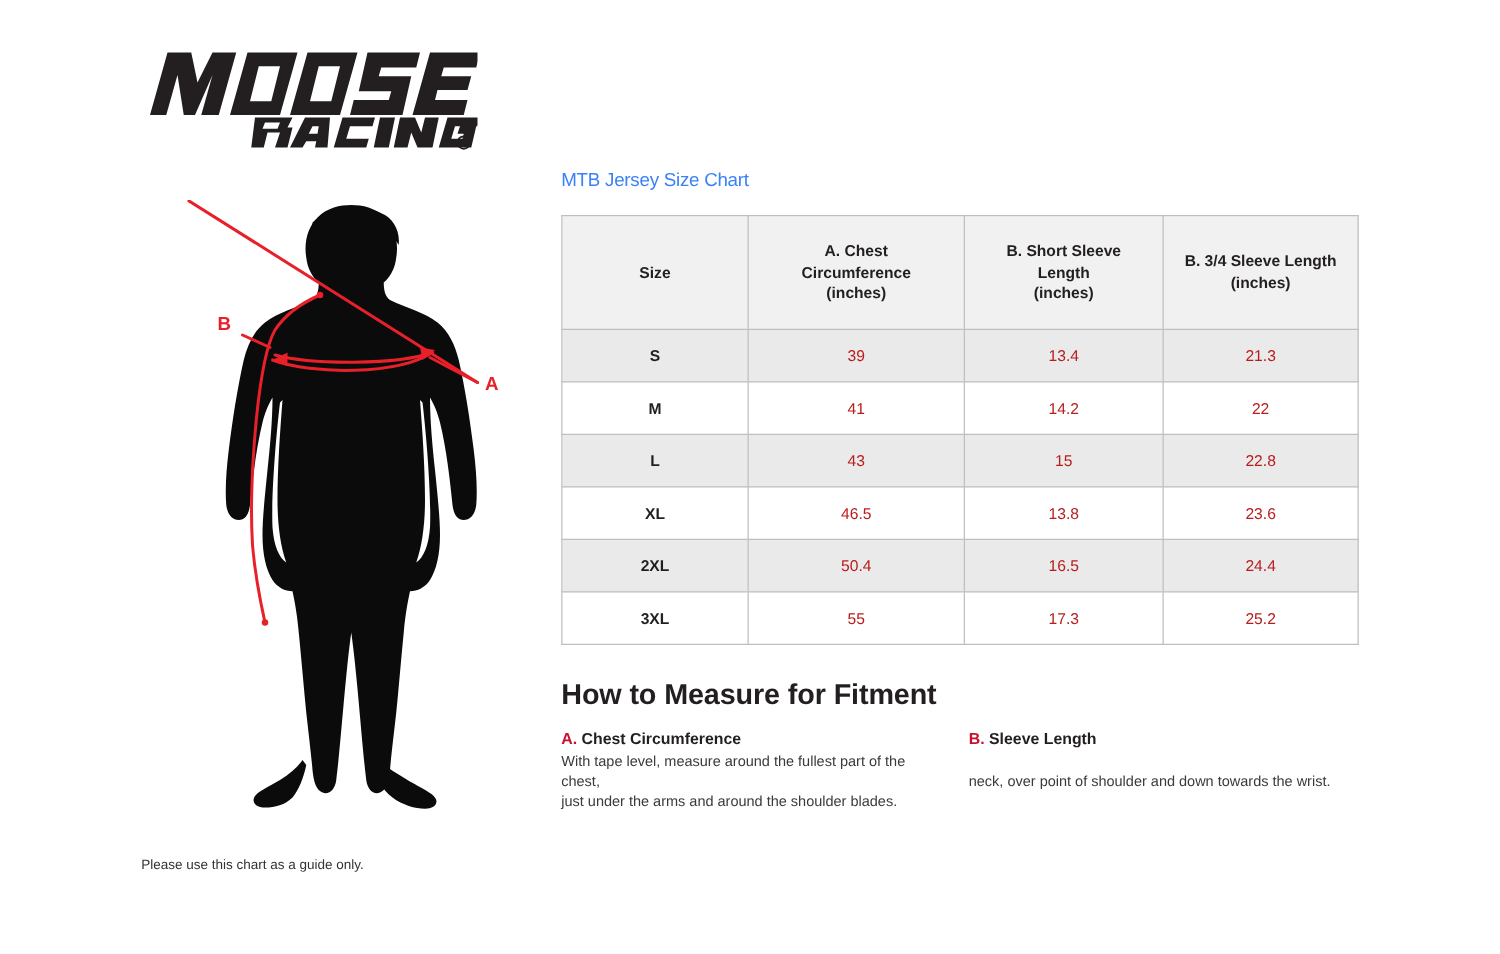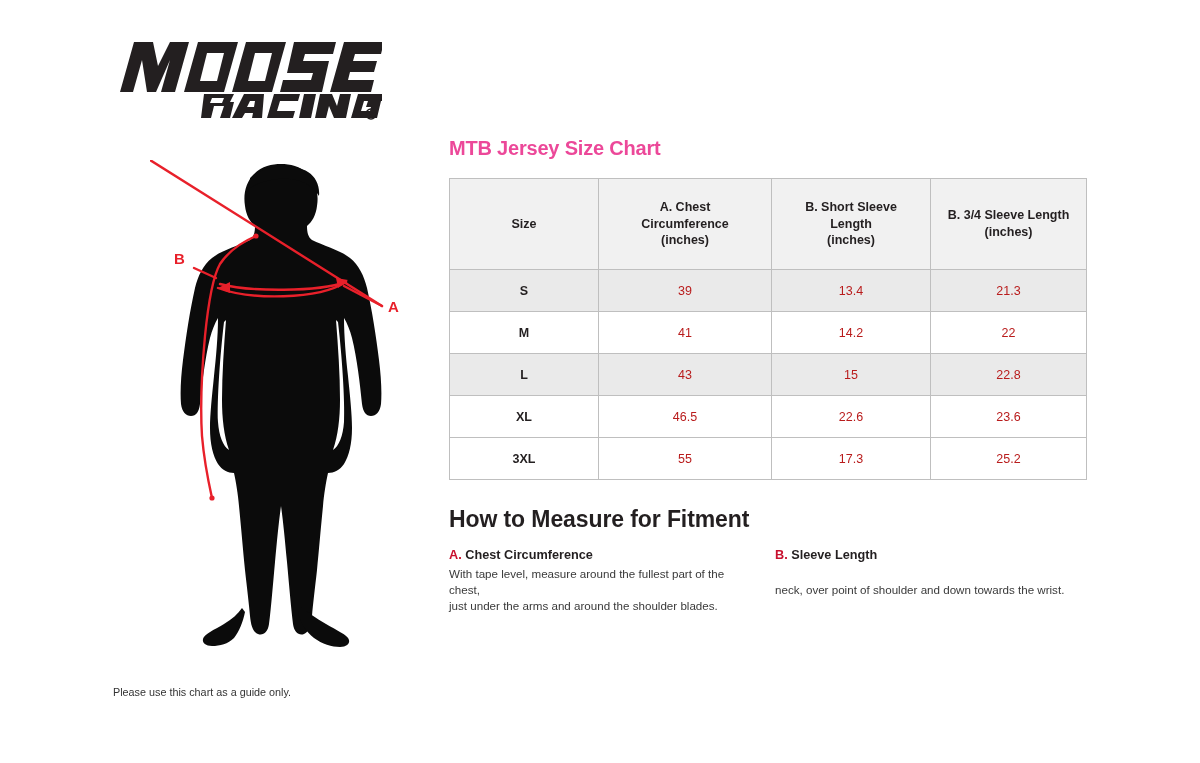"MTB Jersey Size Chart" .chart-title { color: #ec4899 -> #3b82f6; font-size: 20px -> 15px; font-weight: bold -> normal }
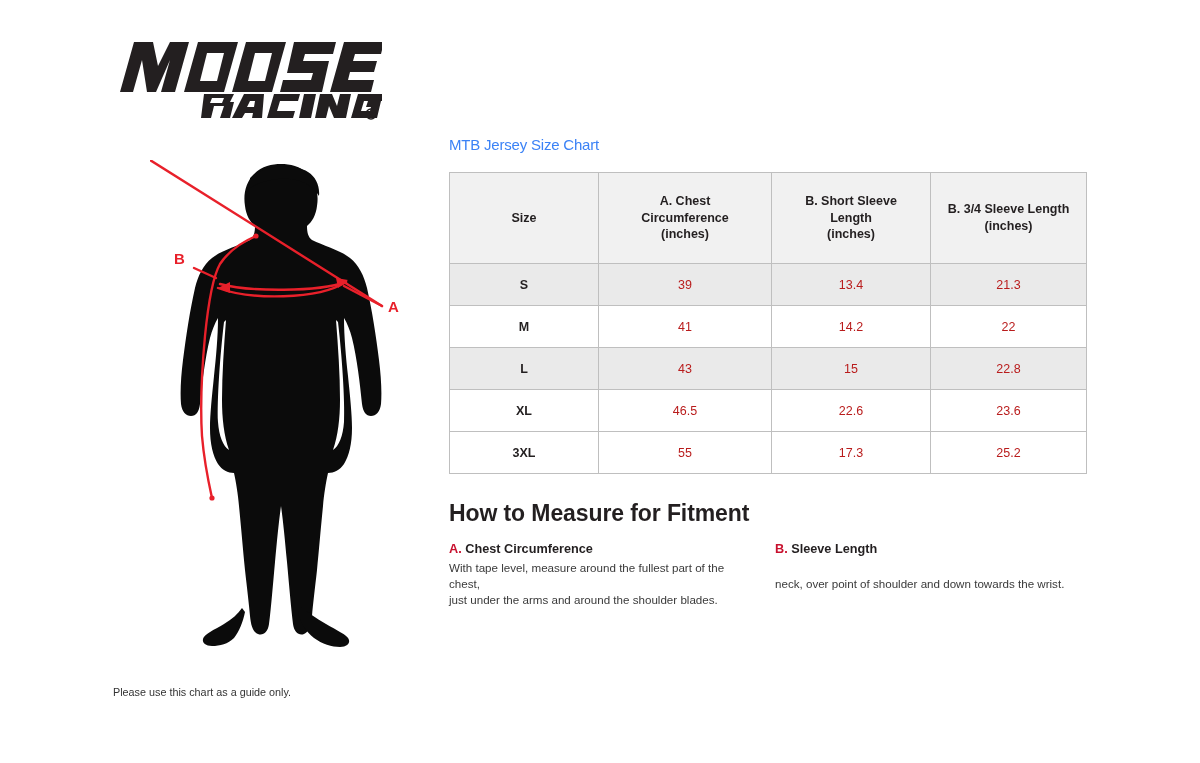"22.6" td { text: 22.6 -> 13.8 }
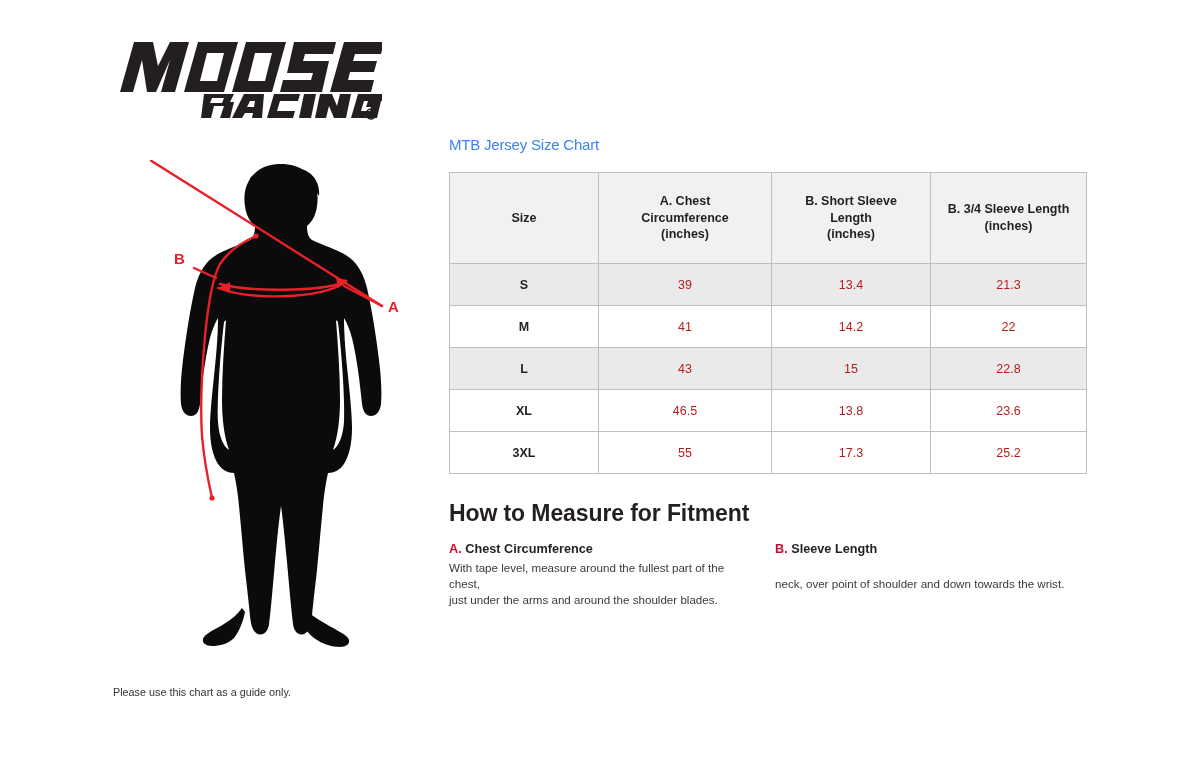"2XL" tr.odd { html: none -> <tr> <td>2XL</td> <td>50.4</td> <td>16.5</td> <td>24.4</td> </tr> }
